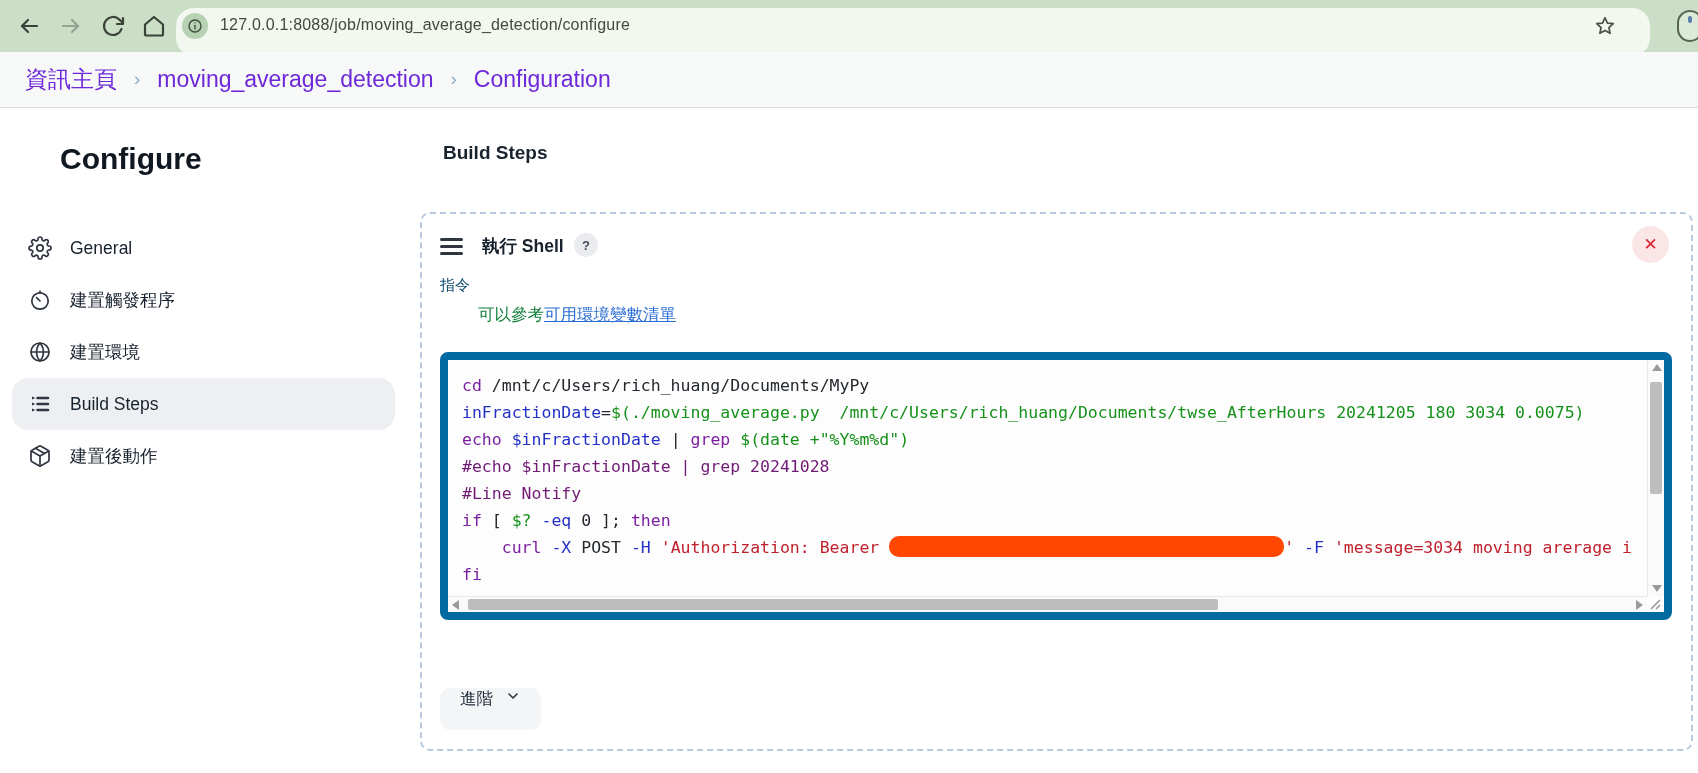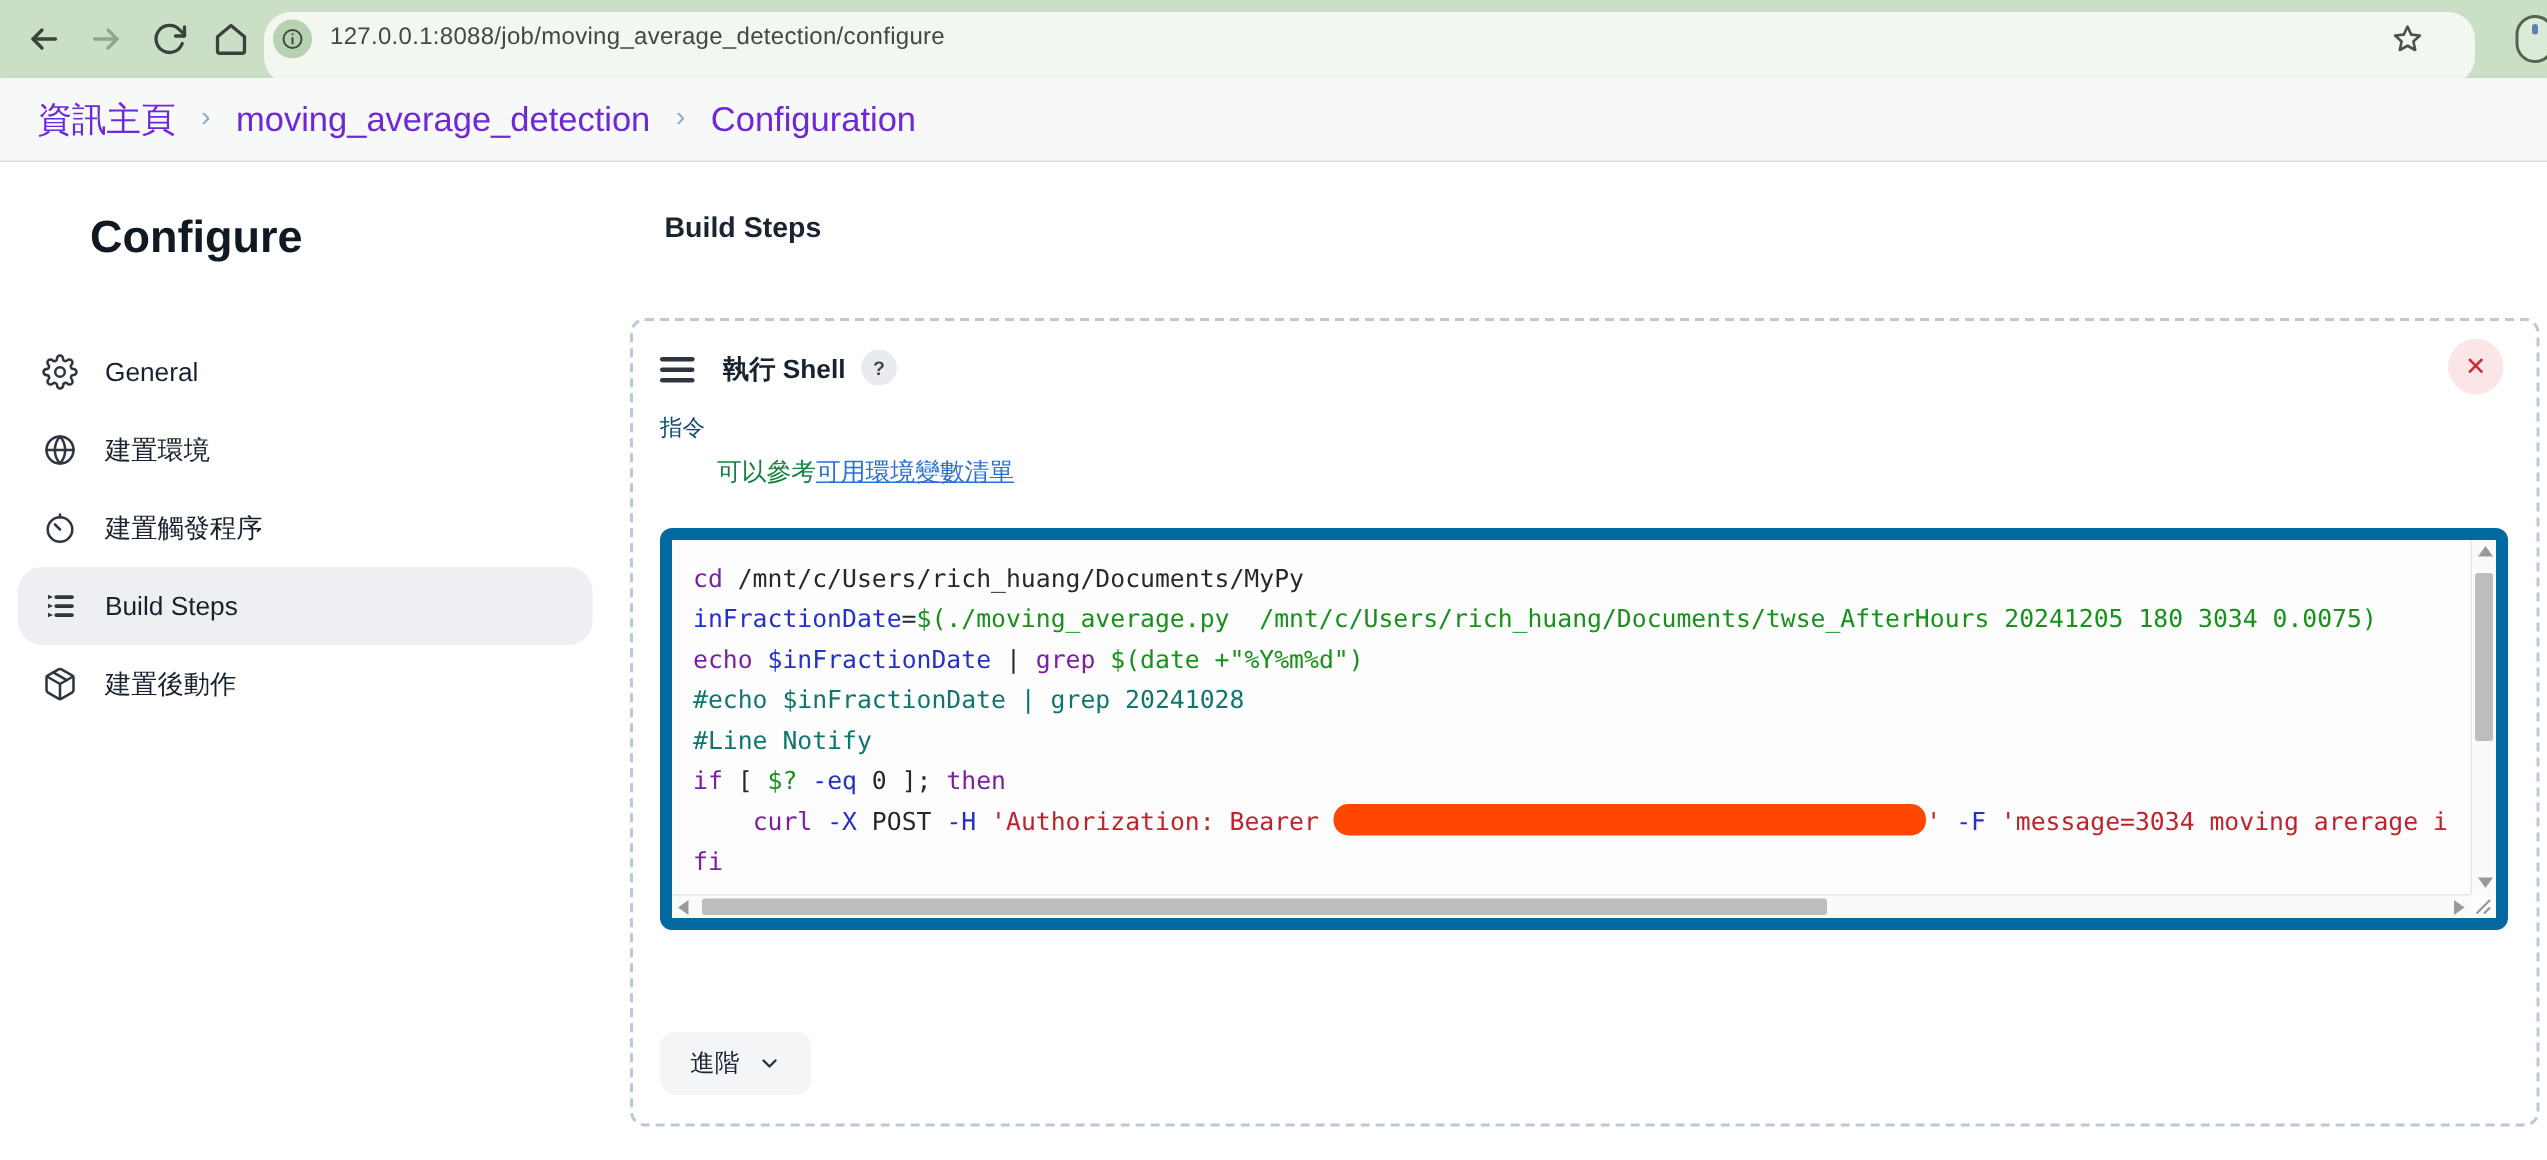"建置環境" div.side-item { order: before "建置觸發程序" -> after "建置觸發程序" }
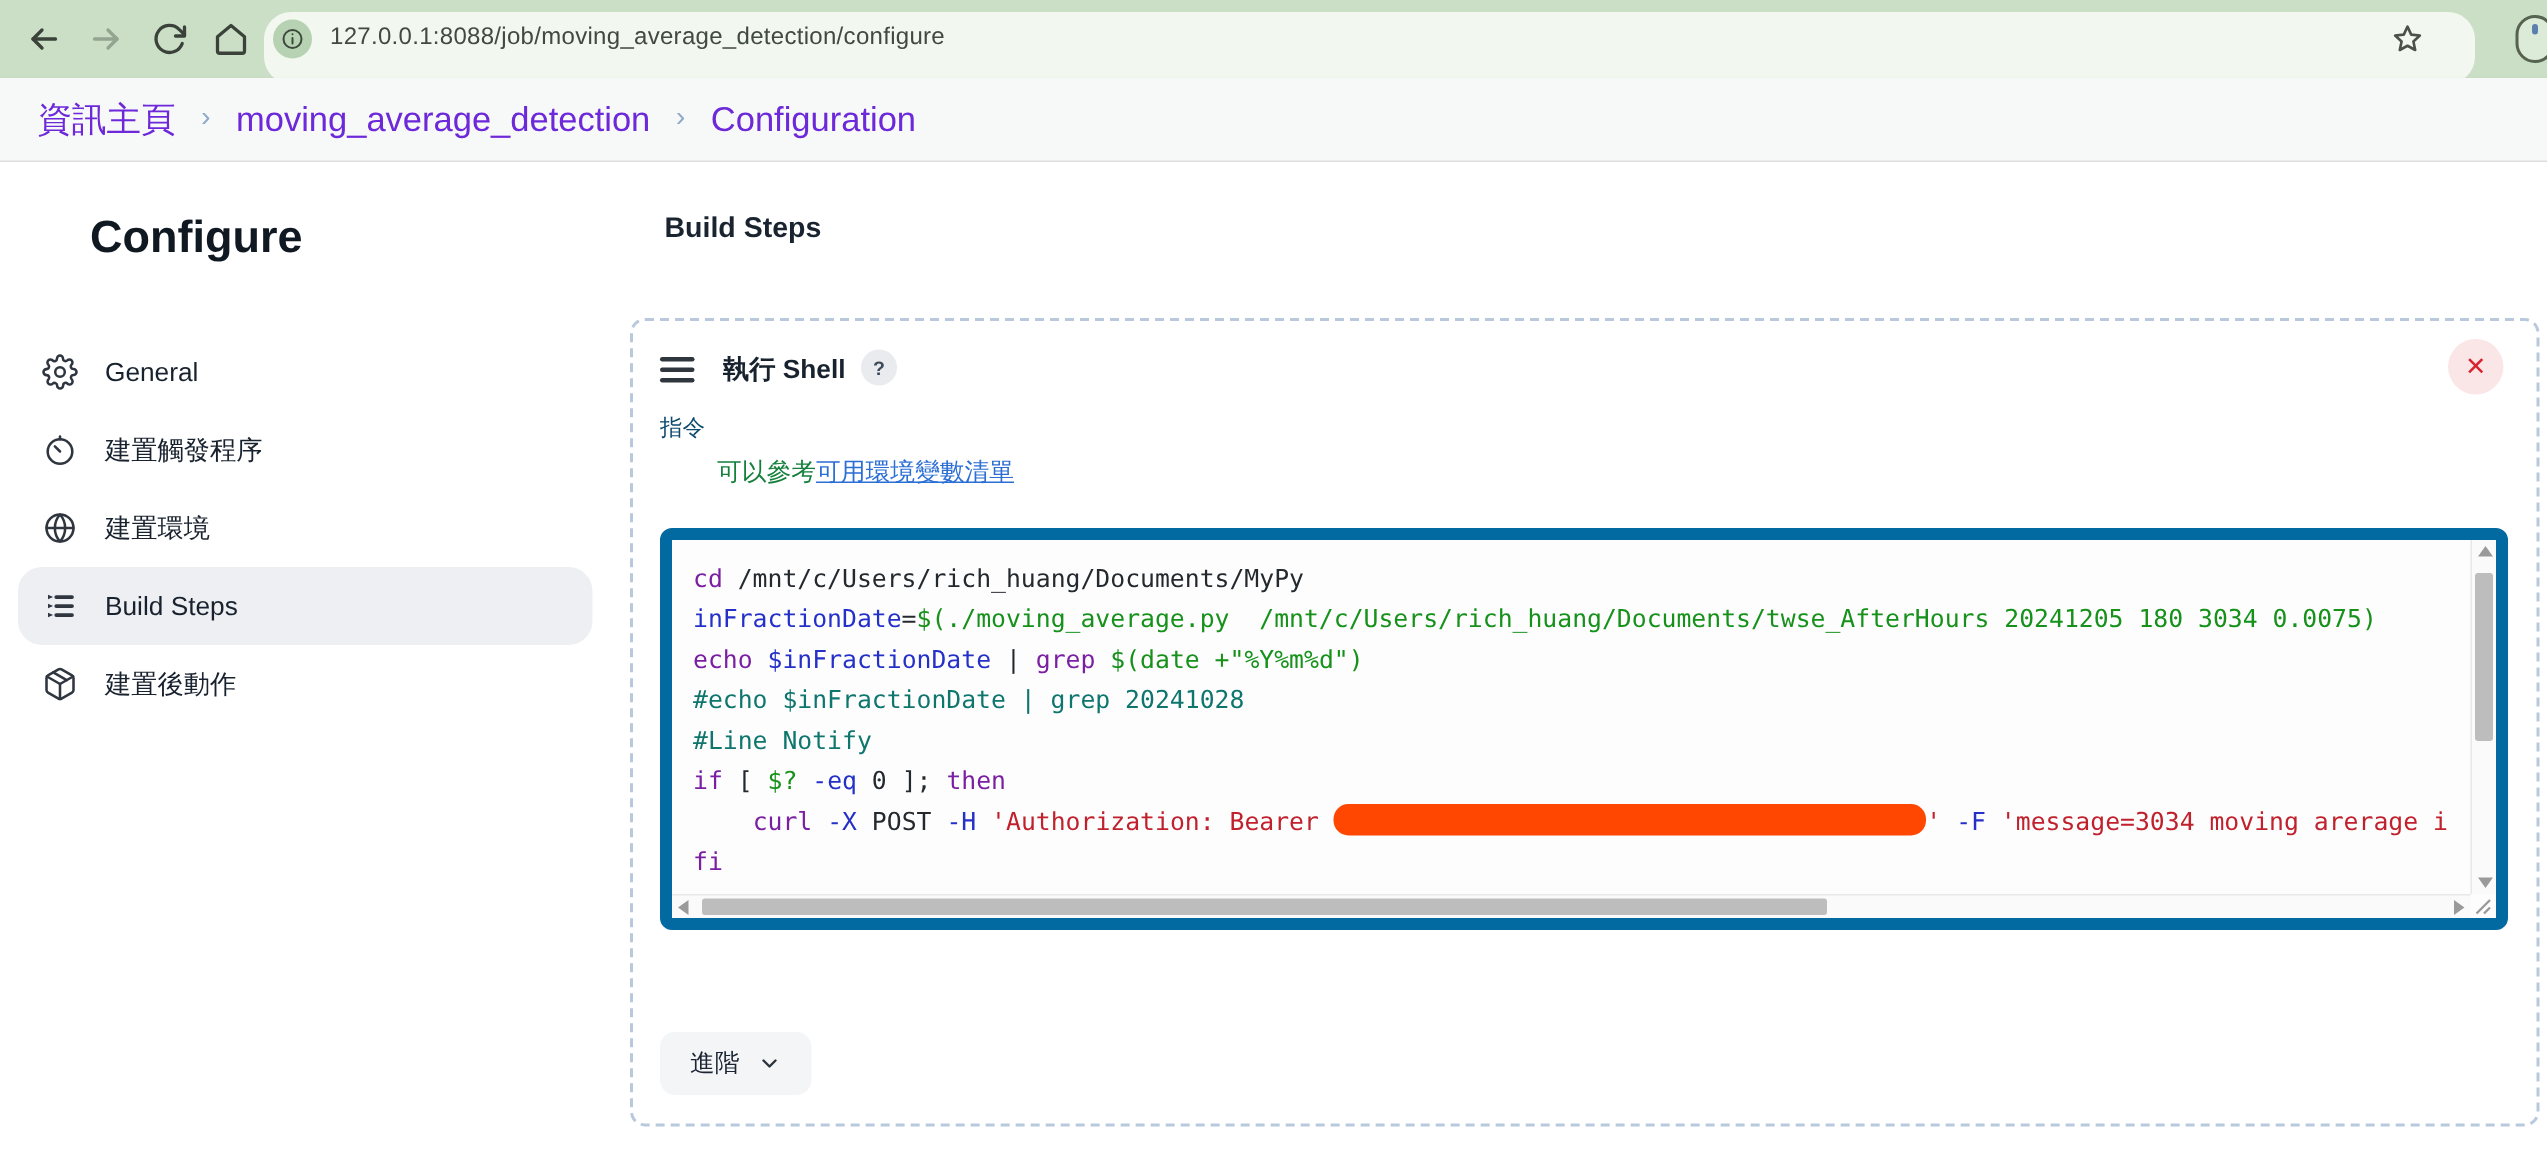"#echo $inFractionDate | grep 20241028" .tok-c { color: #0f766e -> #701a75 }
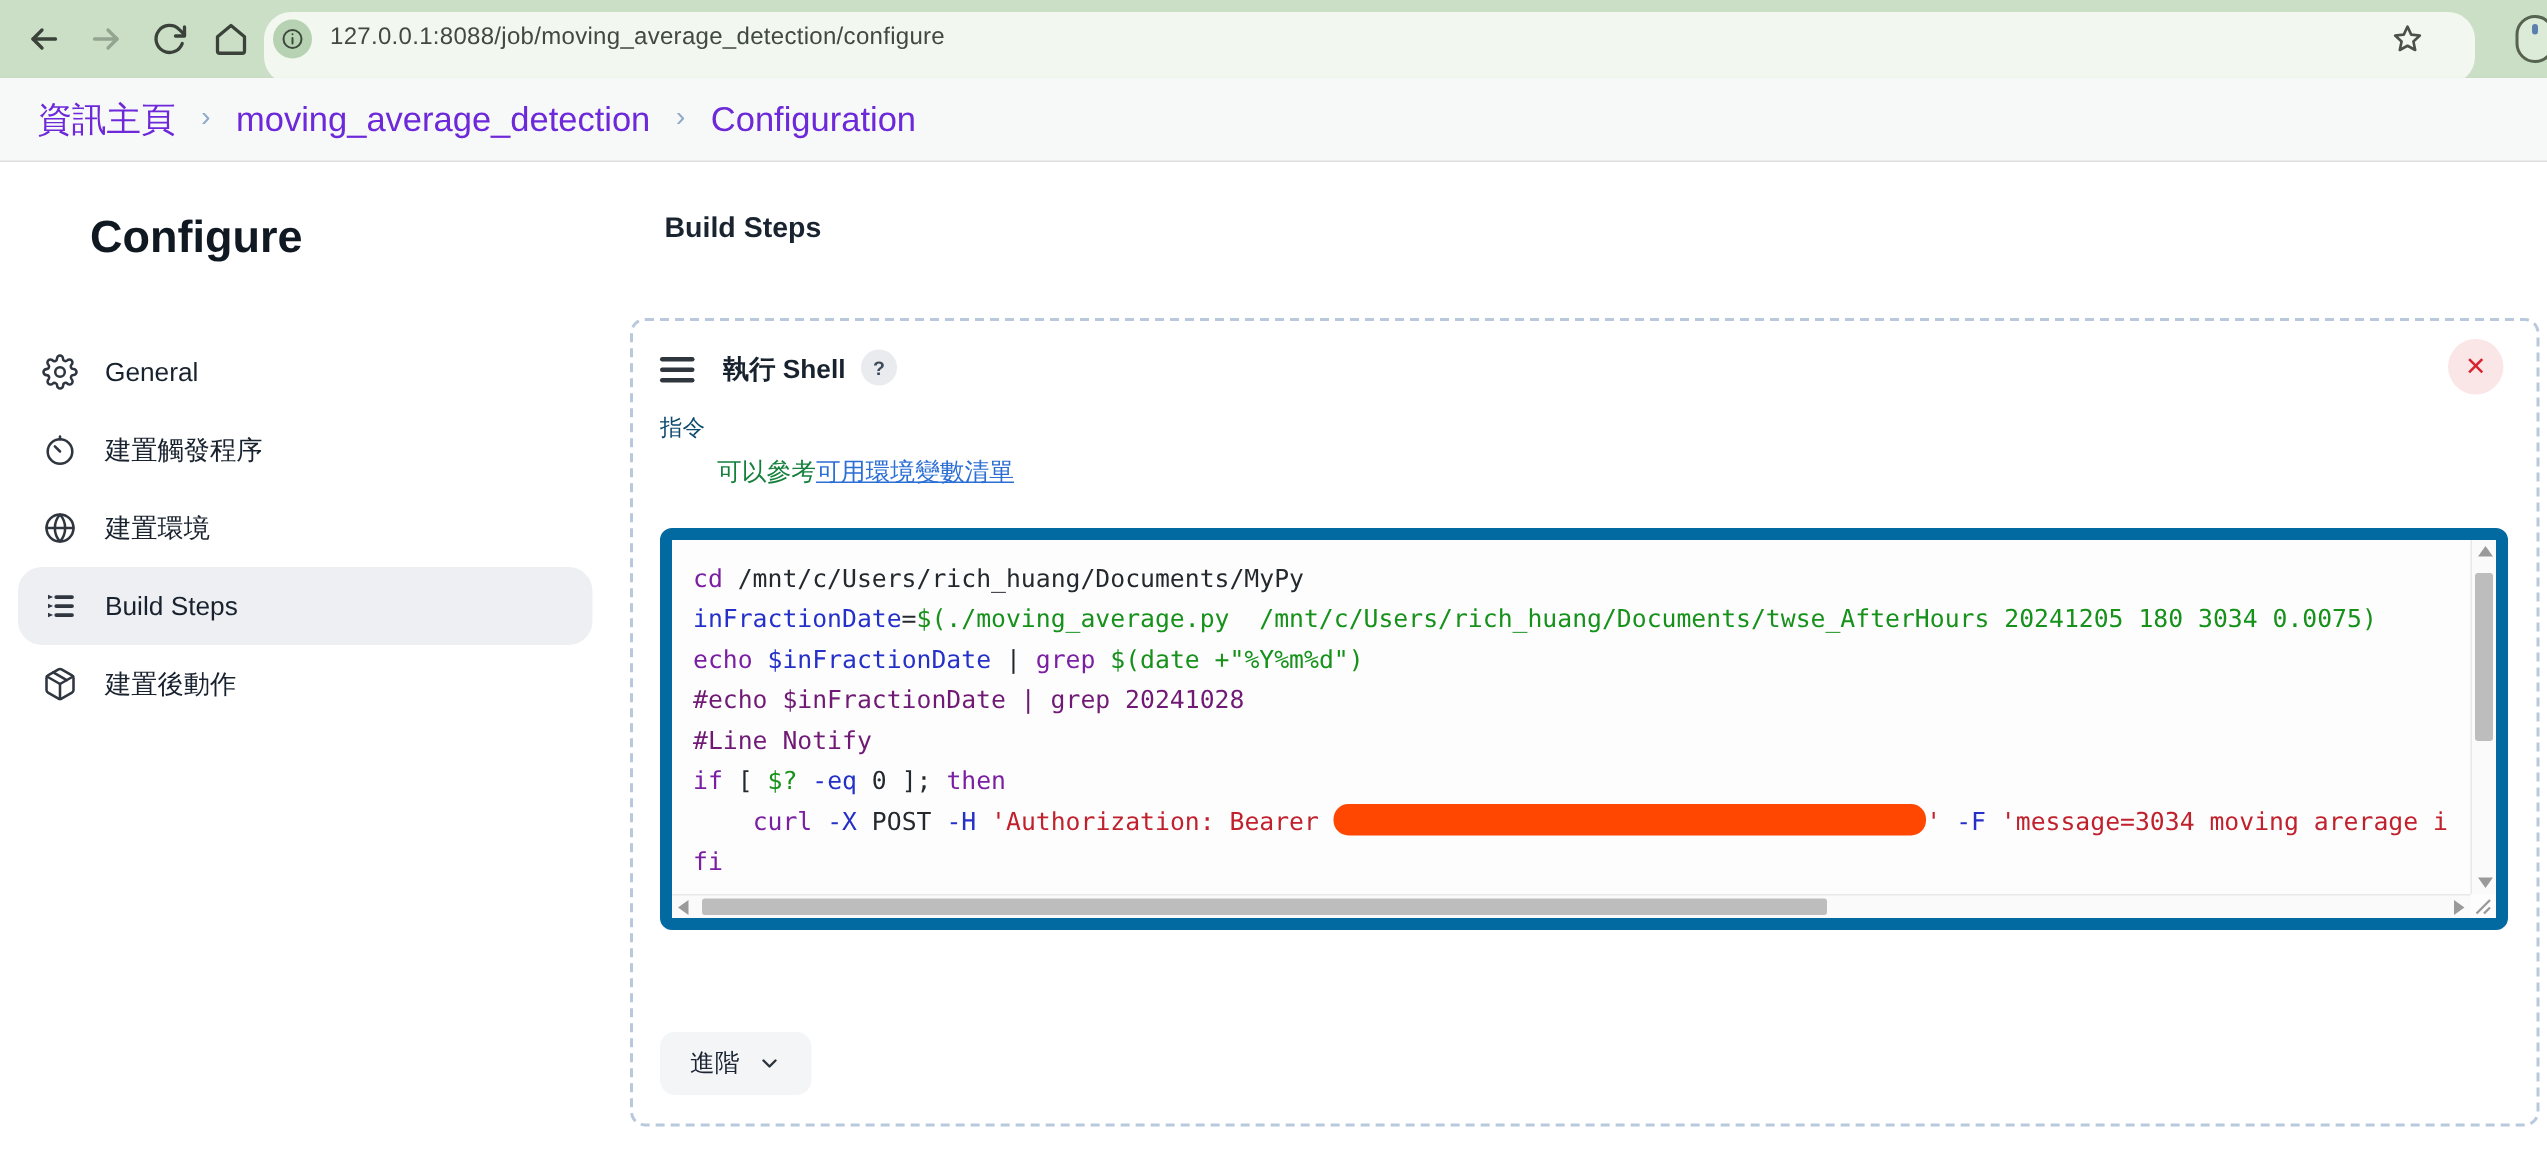"進階" .advanced-btn { align-items: center -> flex-start }
